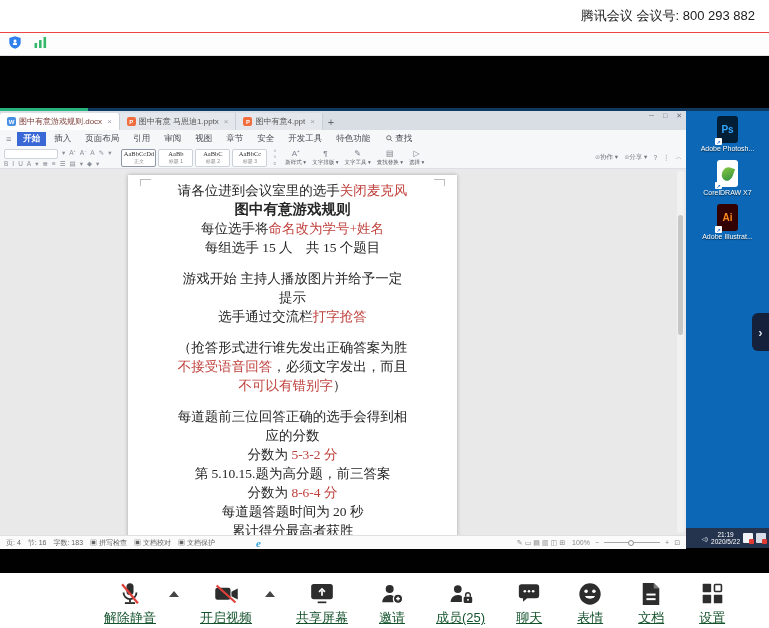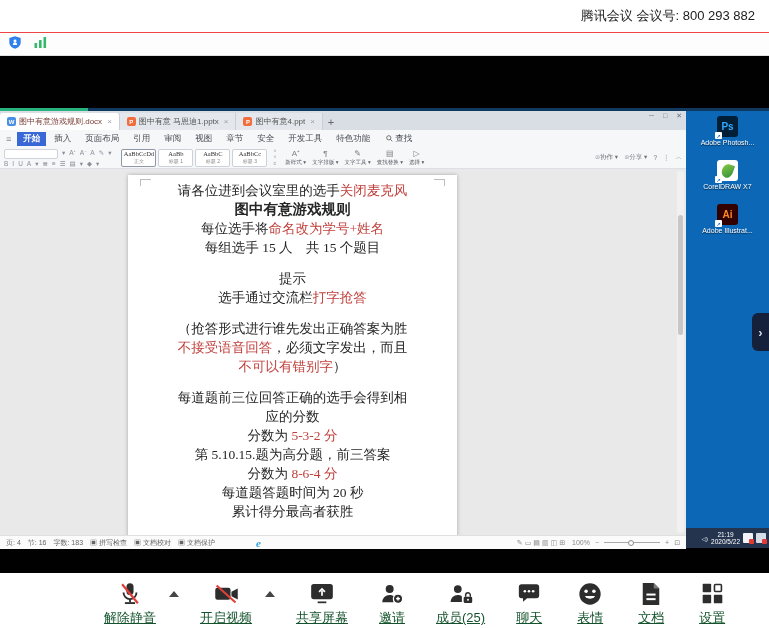"Ps" .dicon-img { height: 21px -> 27px }
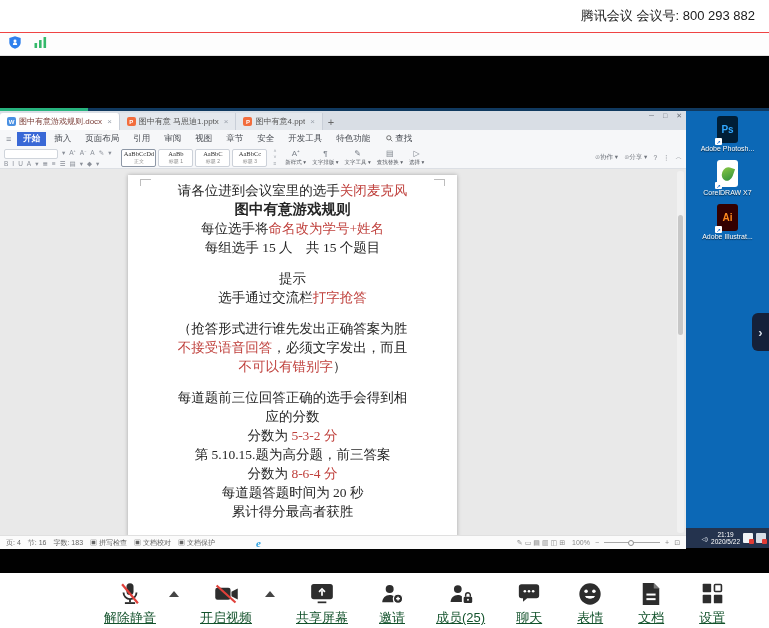"游戏开始 主持人播放图片并给予一定" div.doc-line { html: none -> <div><span>游戏开始 主持人播放图片并给予一定</span></div> }
